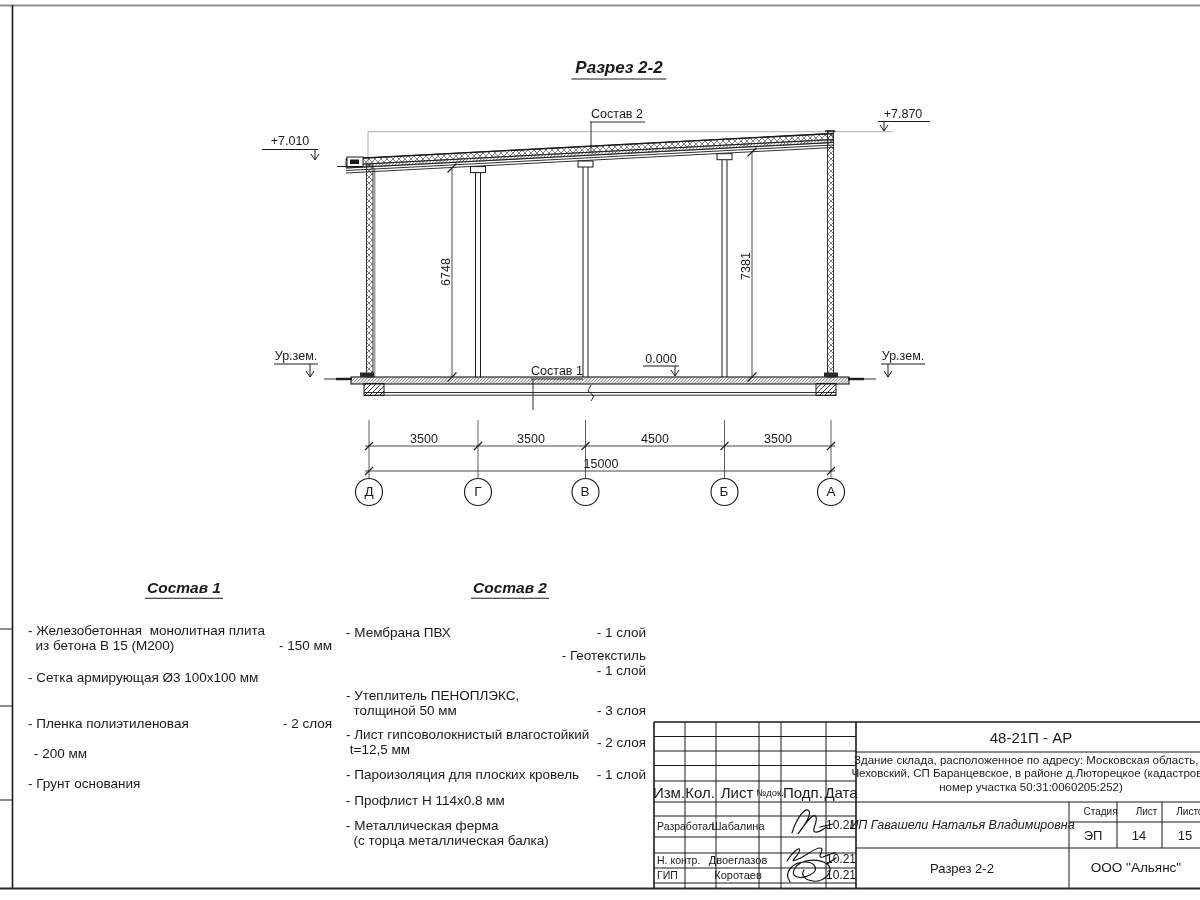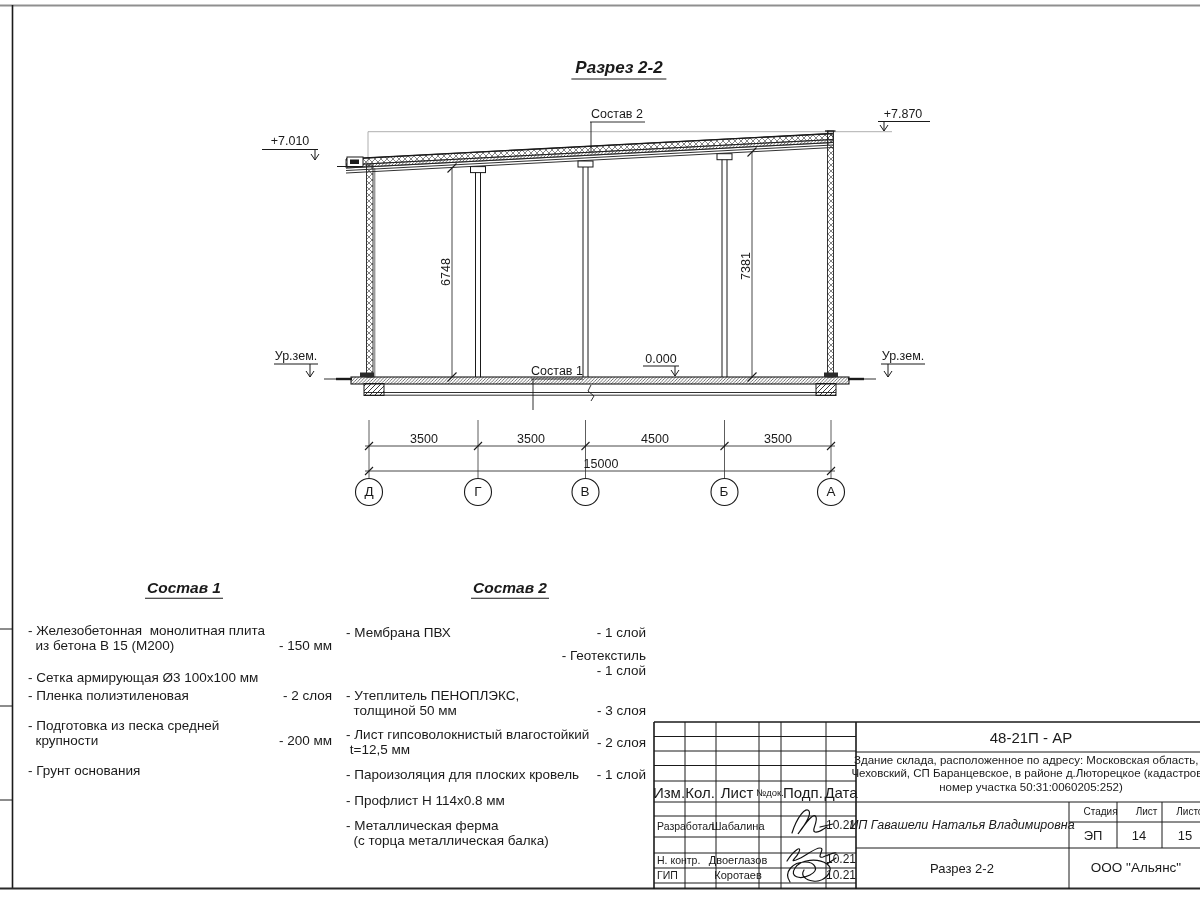"- Пленка полиэтиленовая" div.item { margin-top: 3px -> 31px }
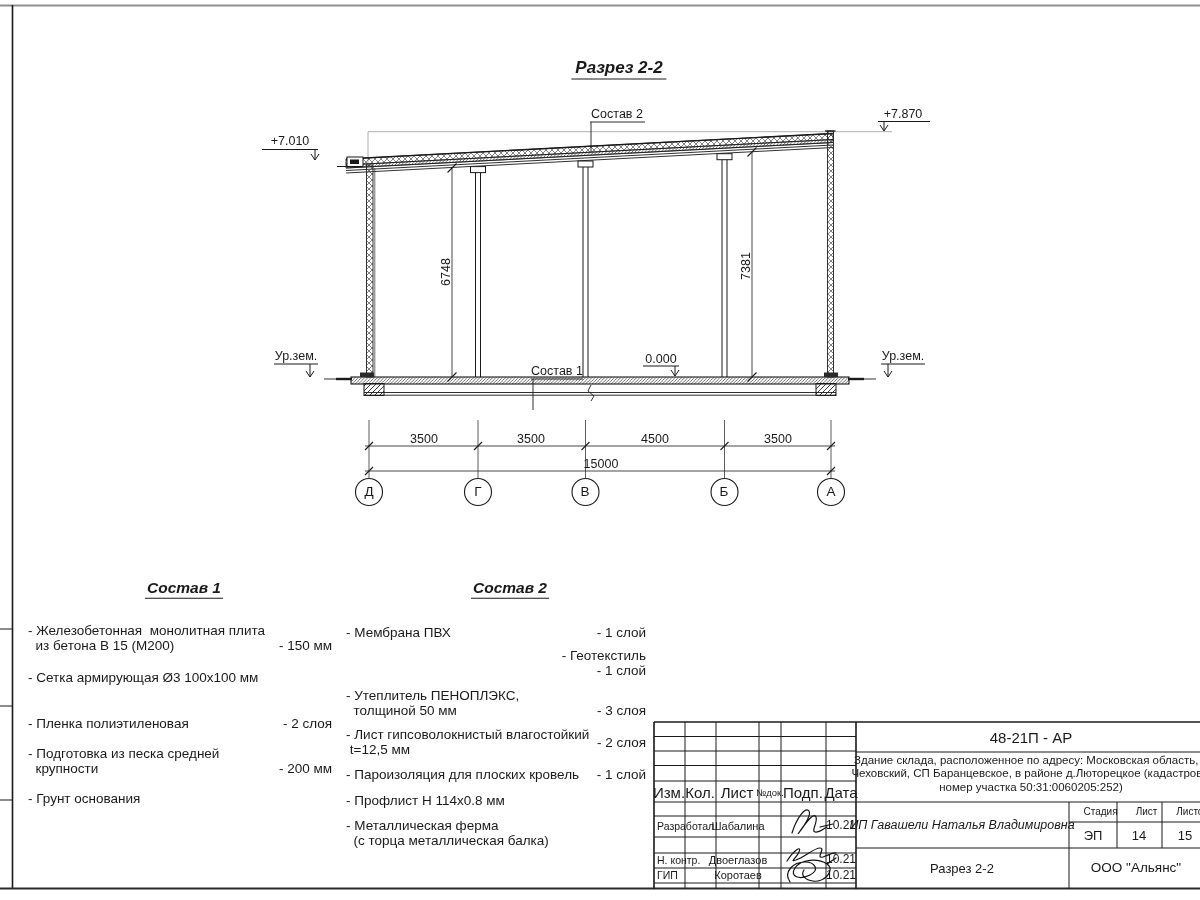"- Подготовка из песка средней" span.nm { html: <span>- Подготовка из песка средней крупности</span> -> none }
